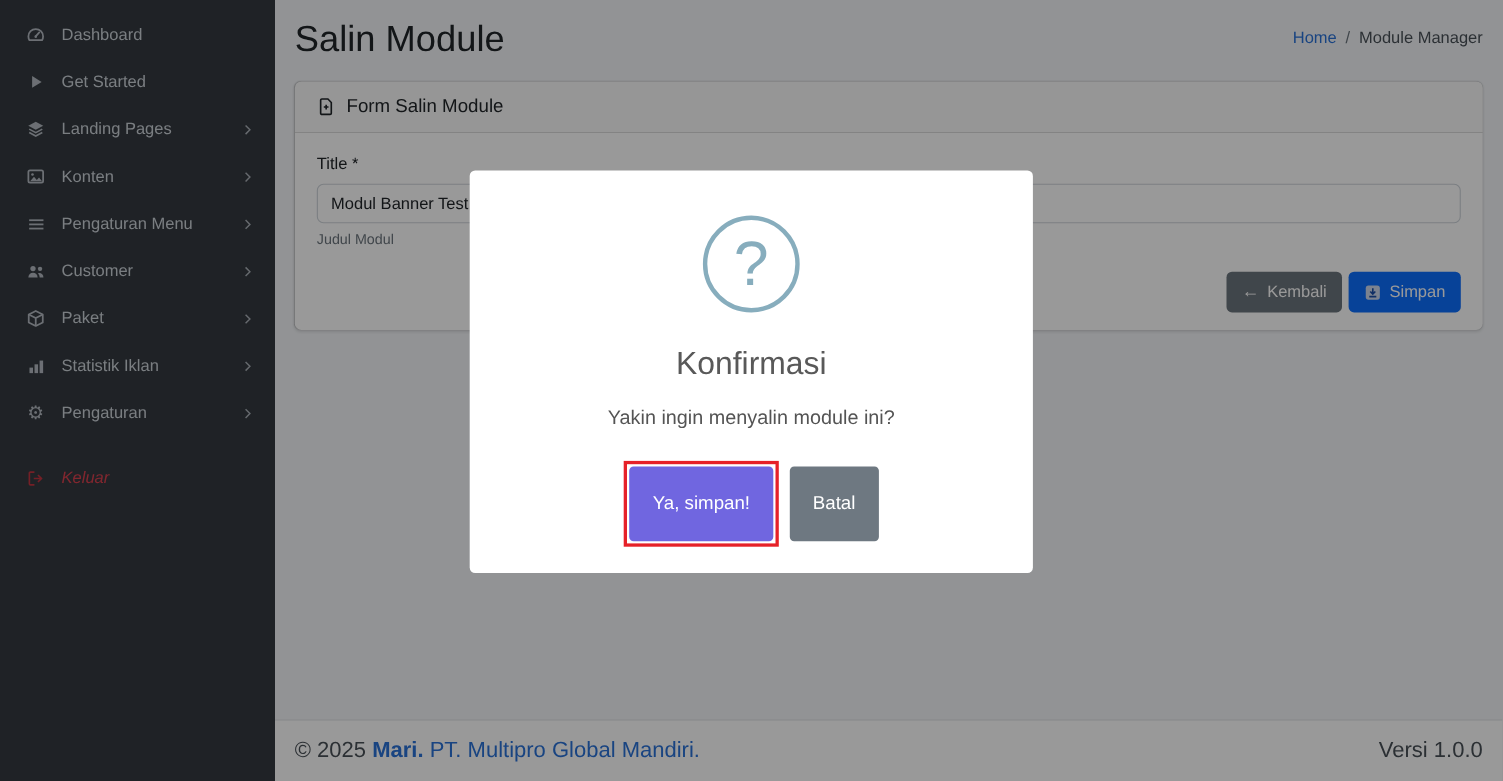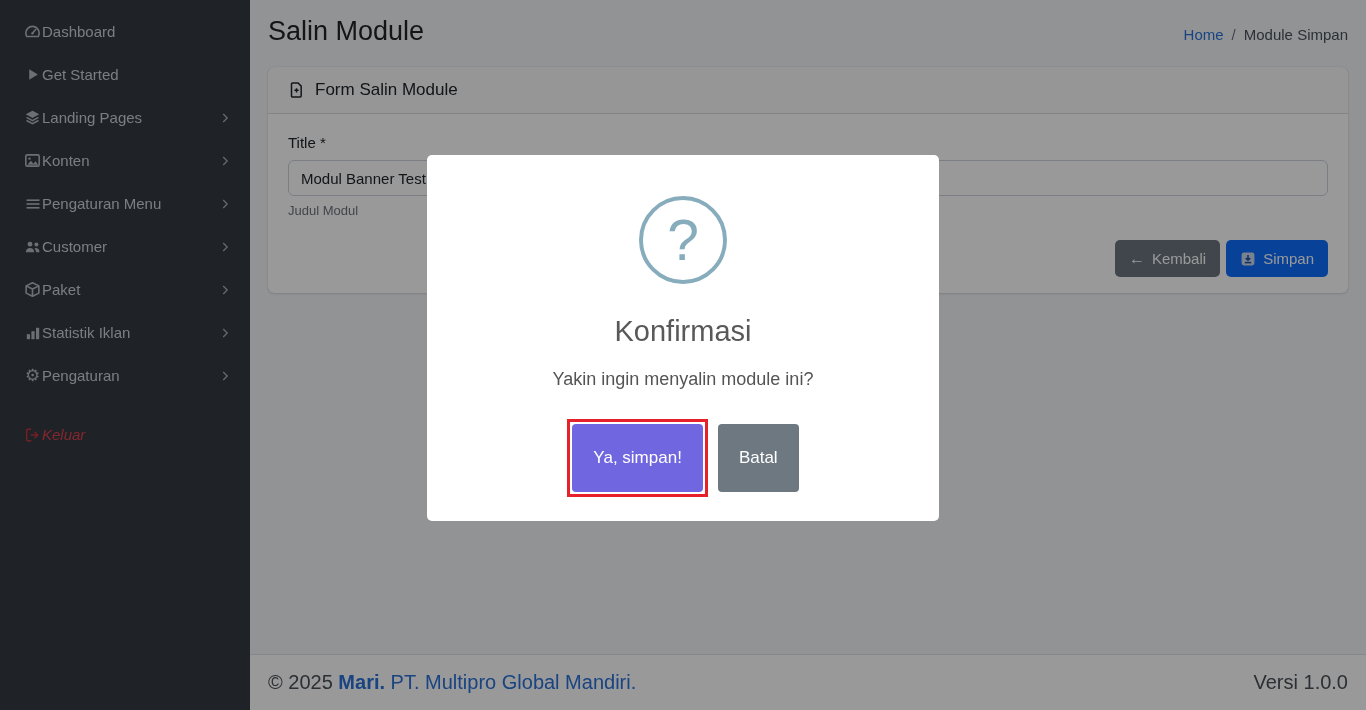"Dashboard" .side-item { gap: none -> 14px }
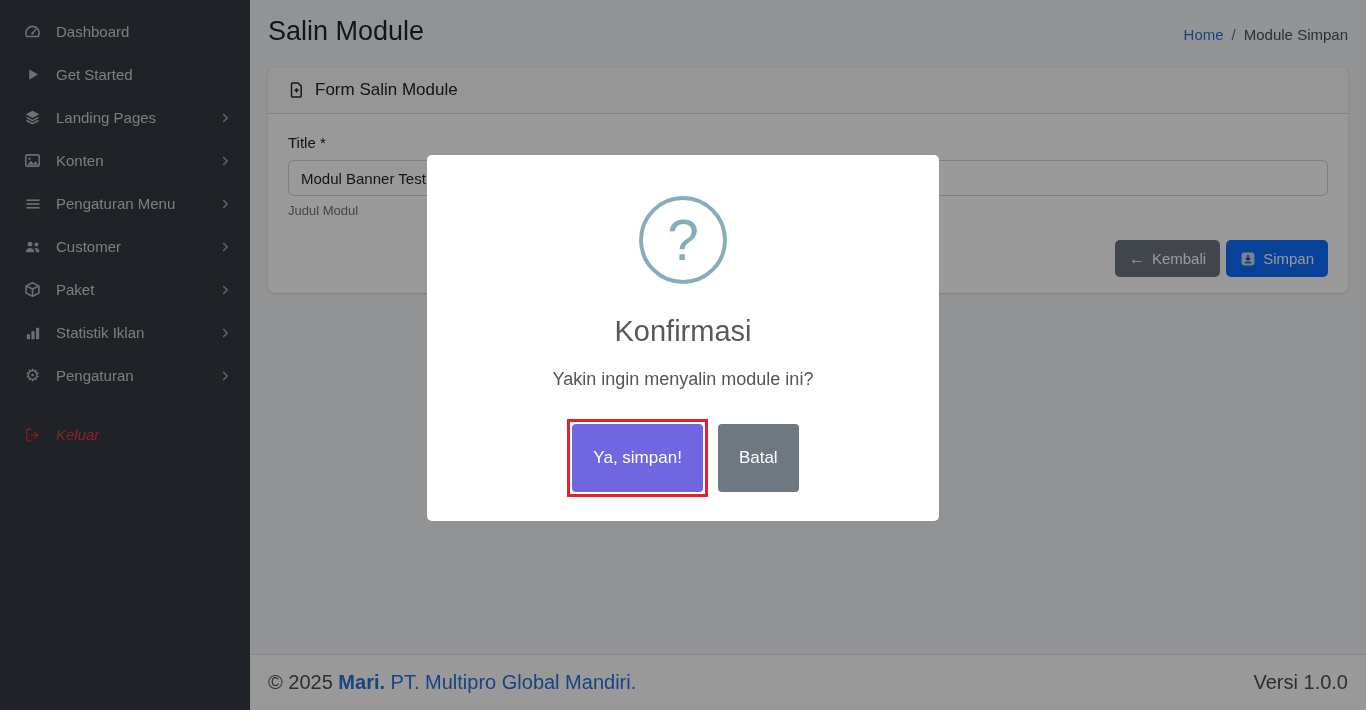"Salin Module" .page-title { font-size: 27px -> 33px }
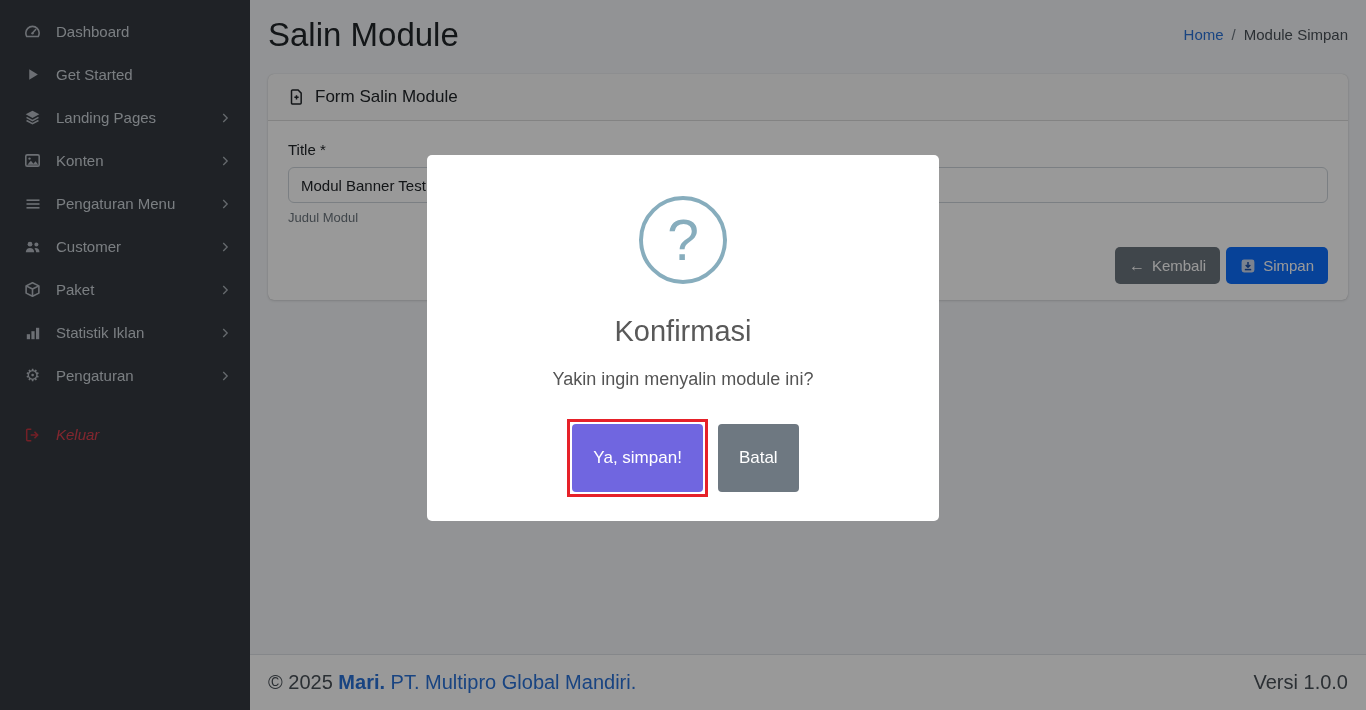"Module Simpan" span { text: Simpan -> Manager }
